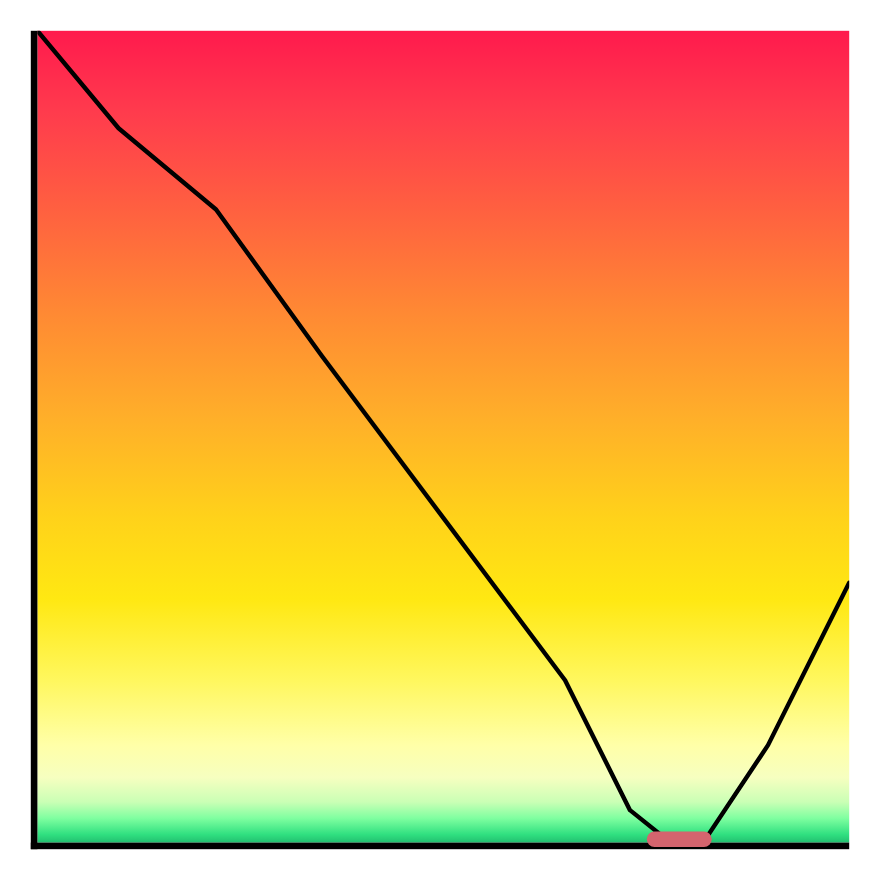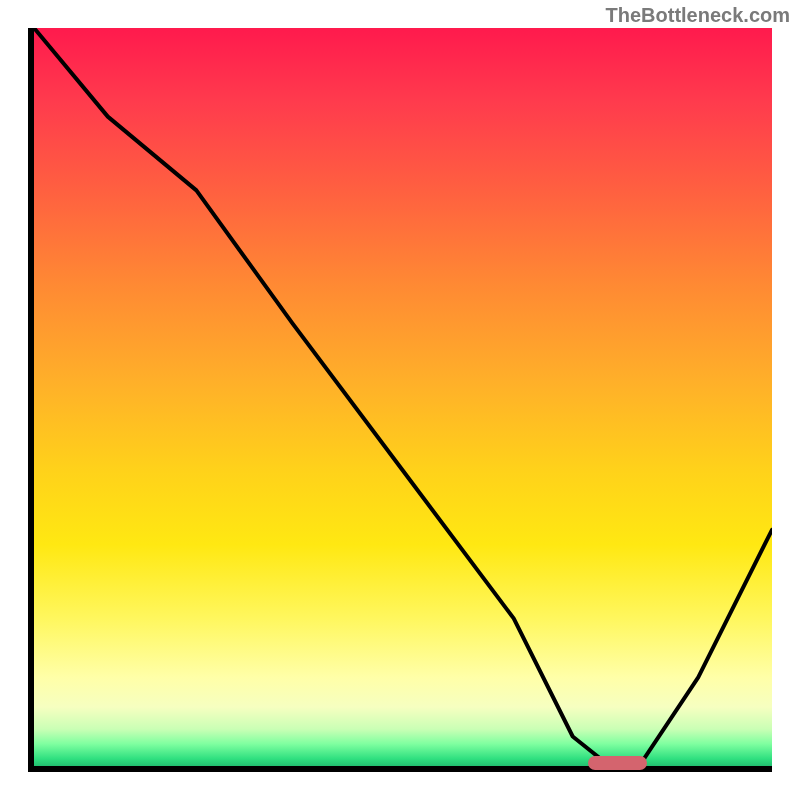"TheBottleneck.com" div.watermark { html: <div>TheBottleneck.com</div> -> none }
